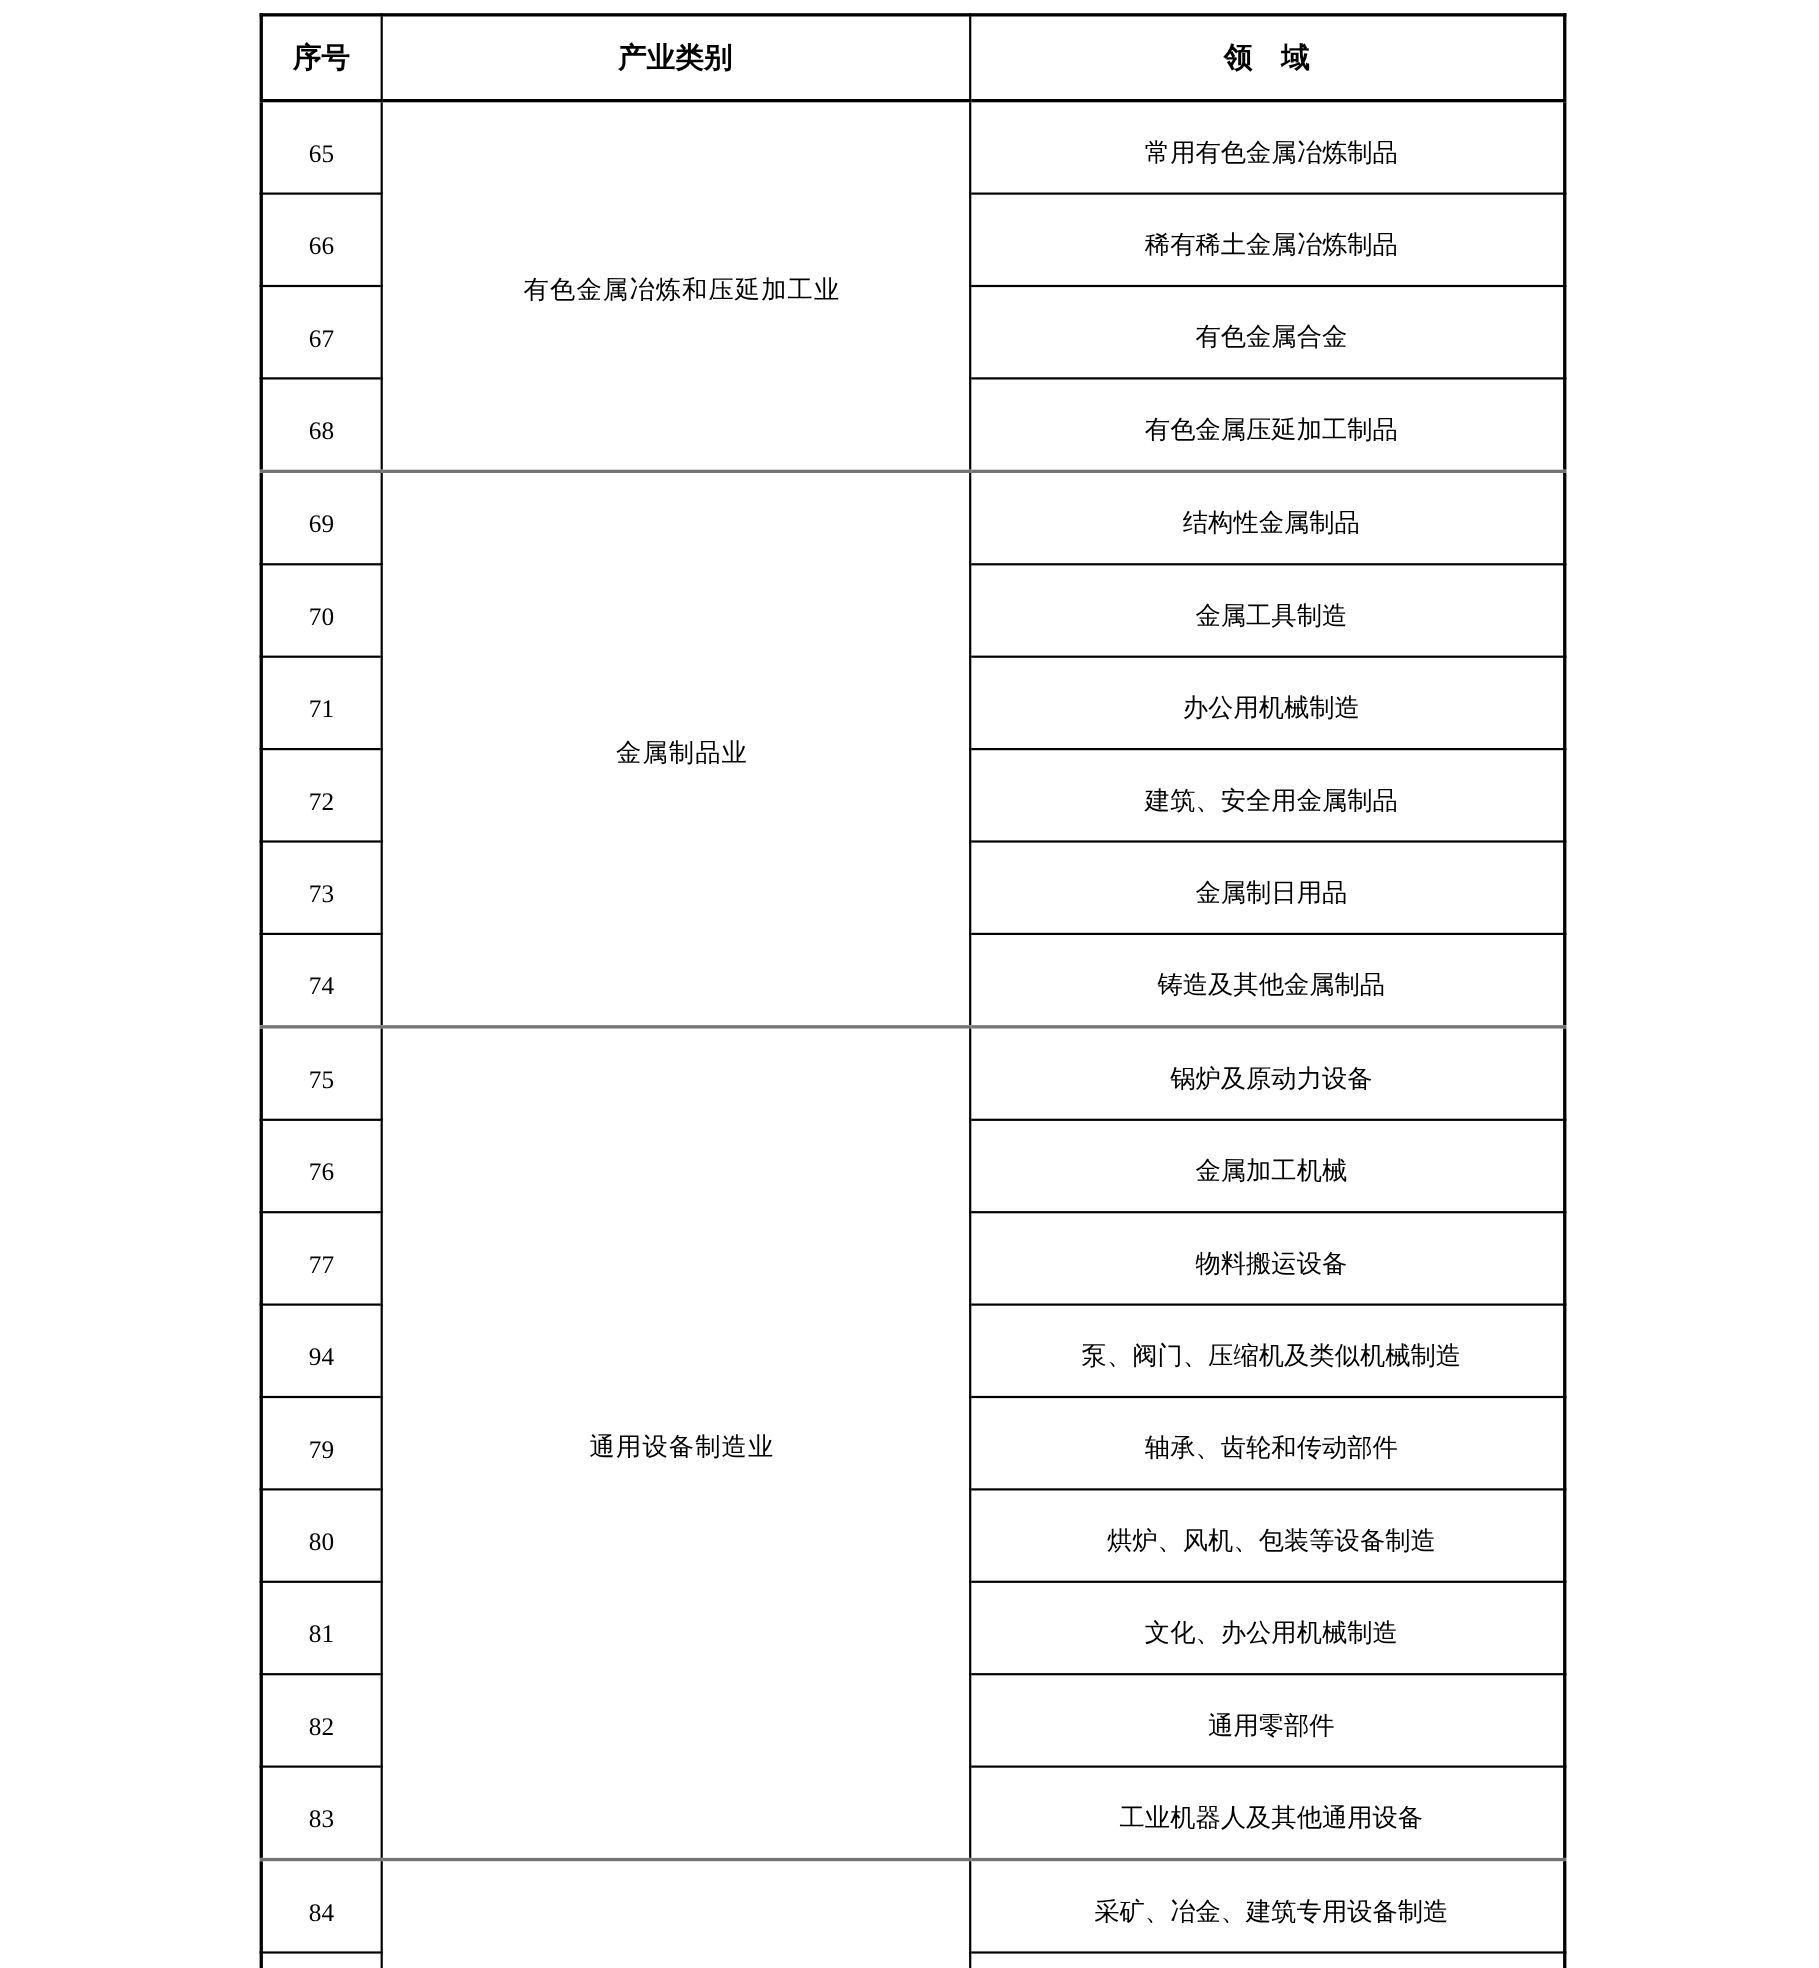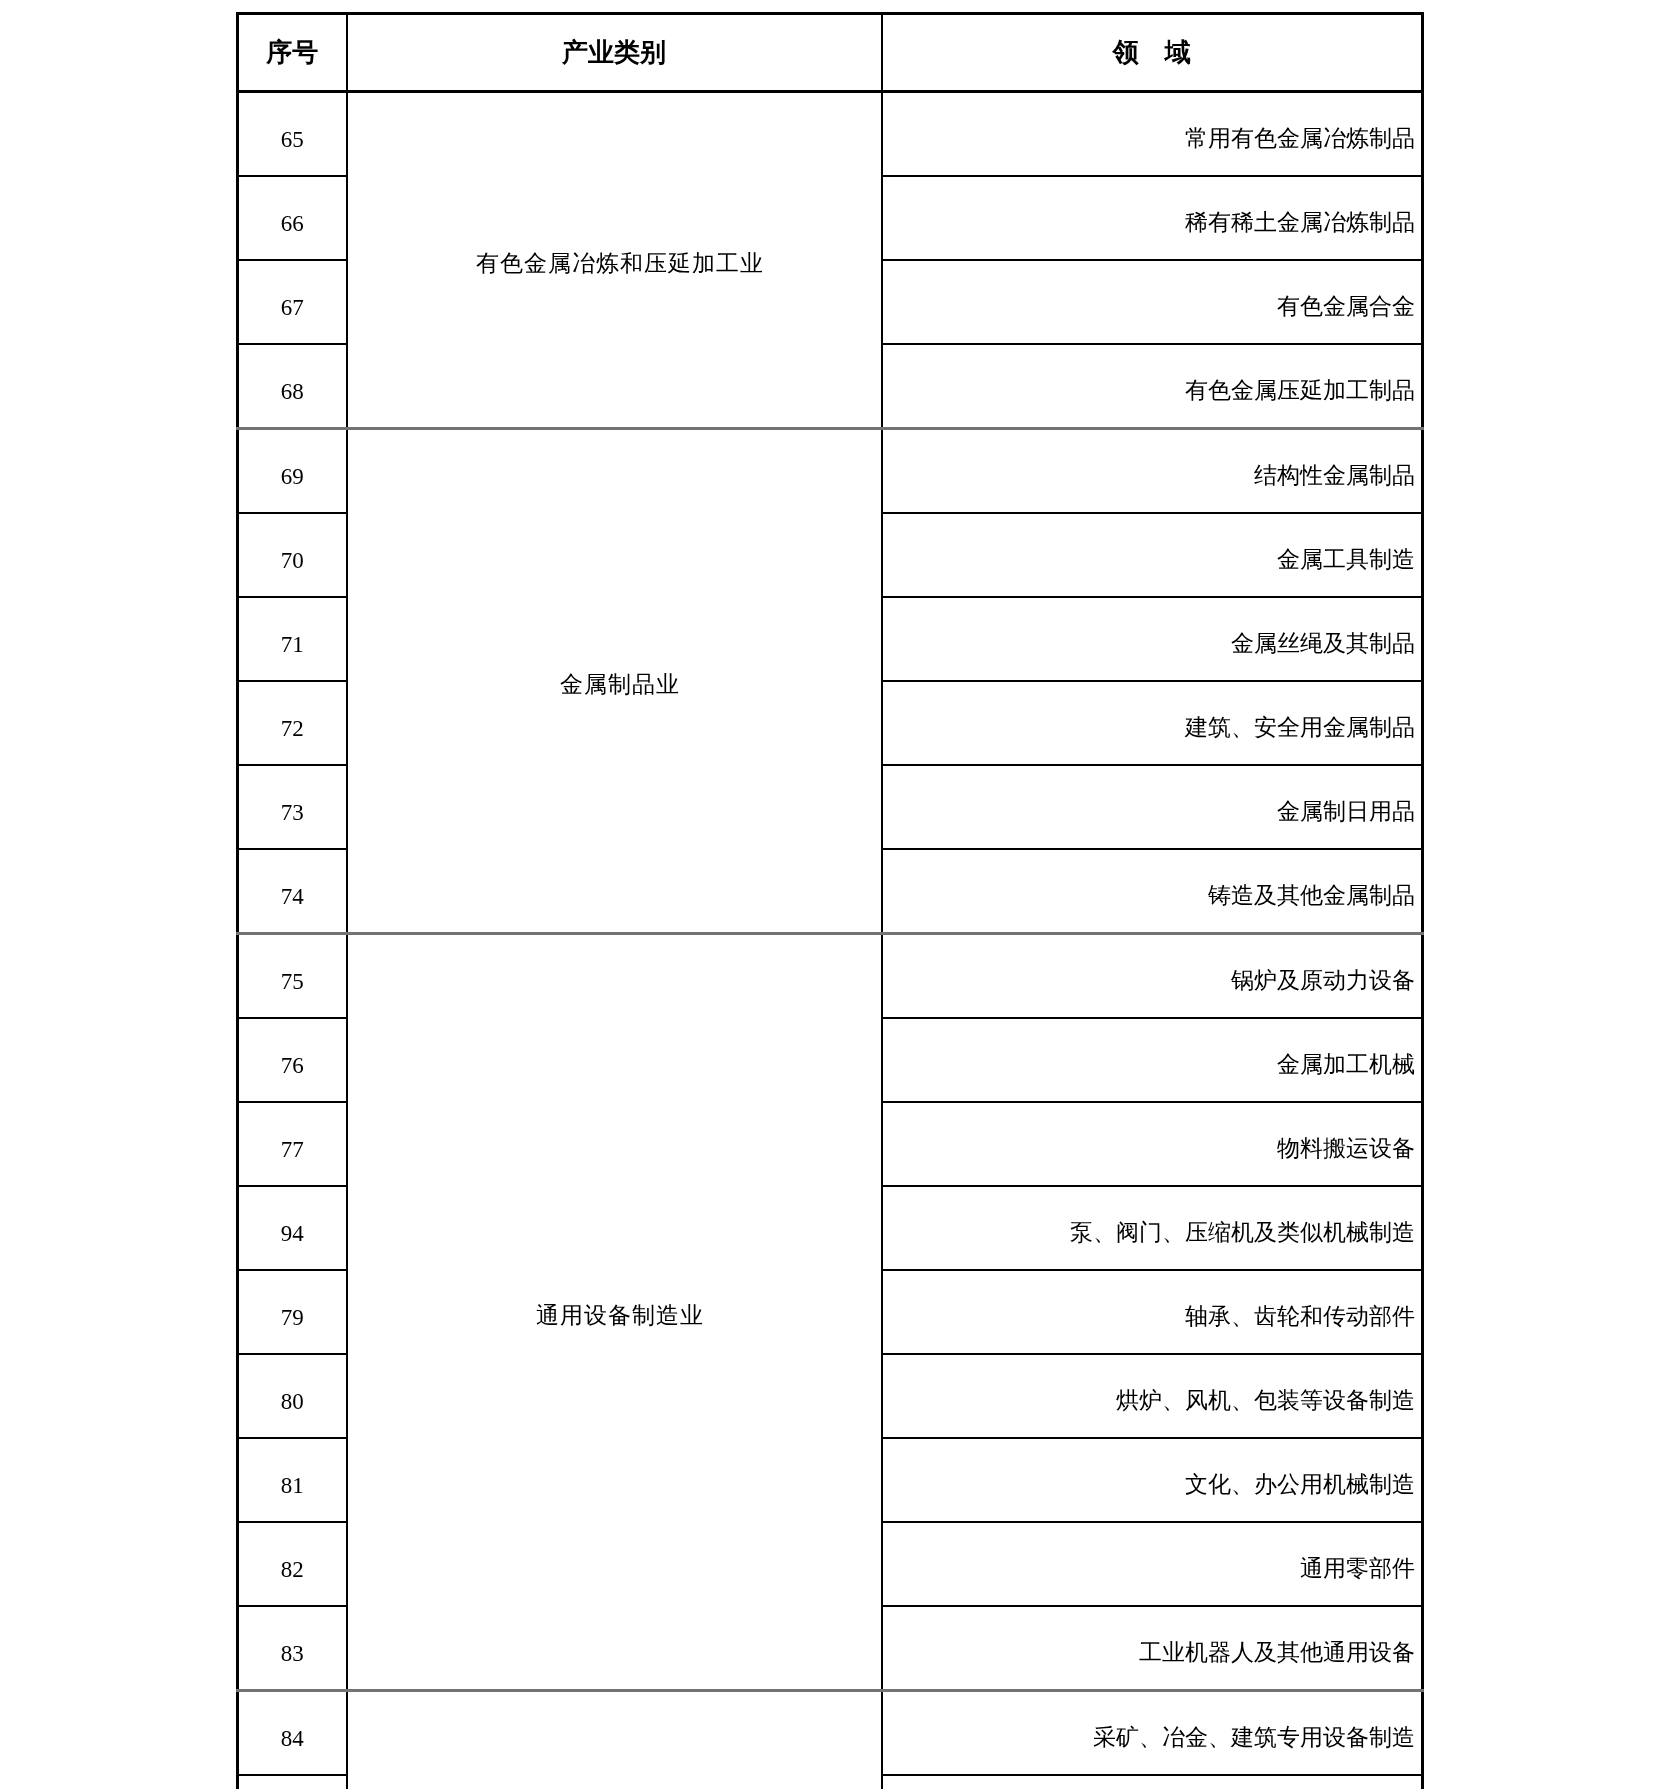"常用有色金属冶炼制品" td.field { text-align: right -> center }
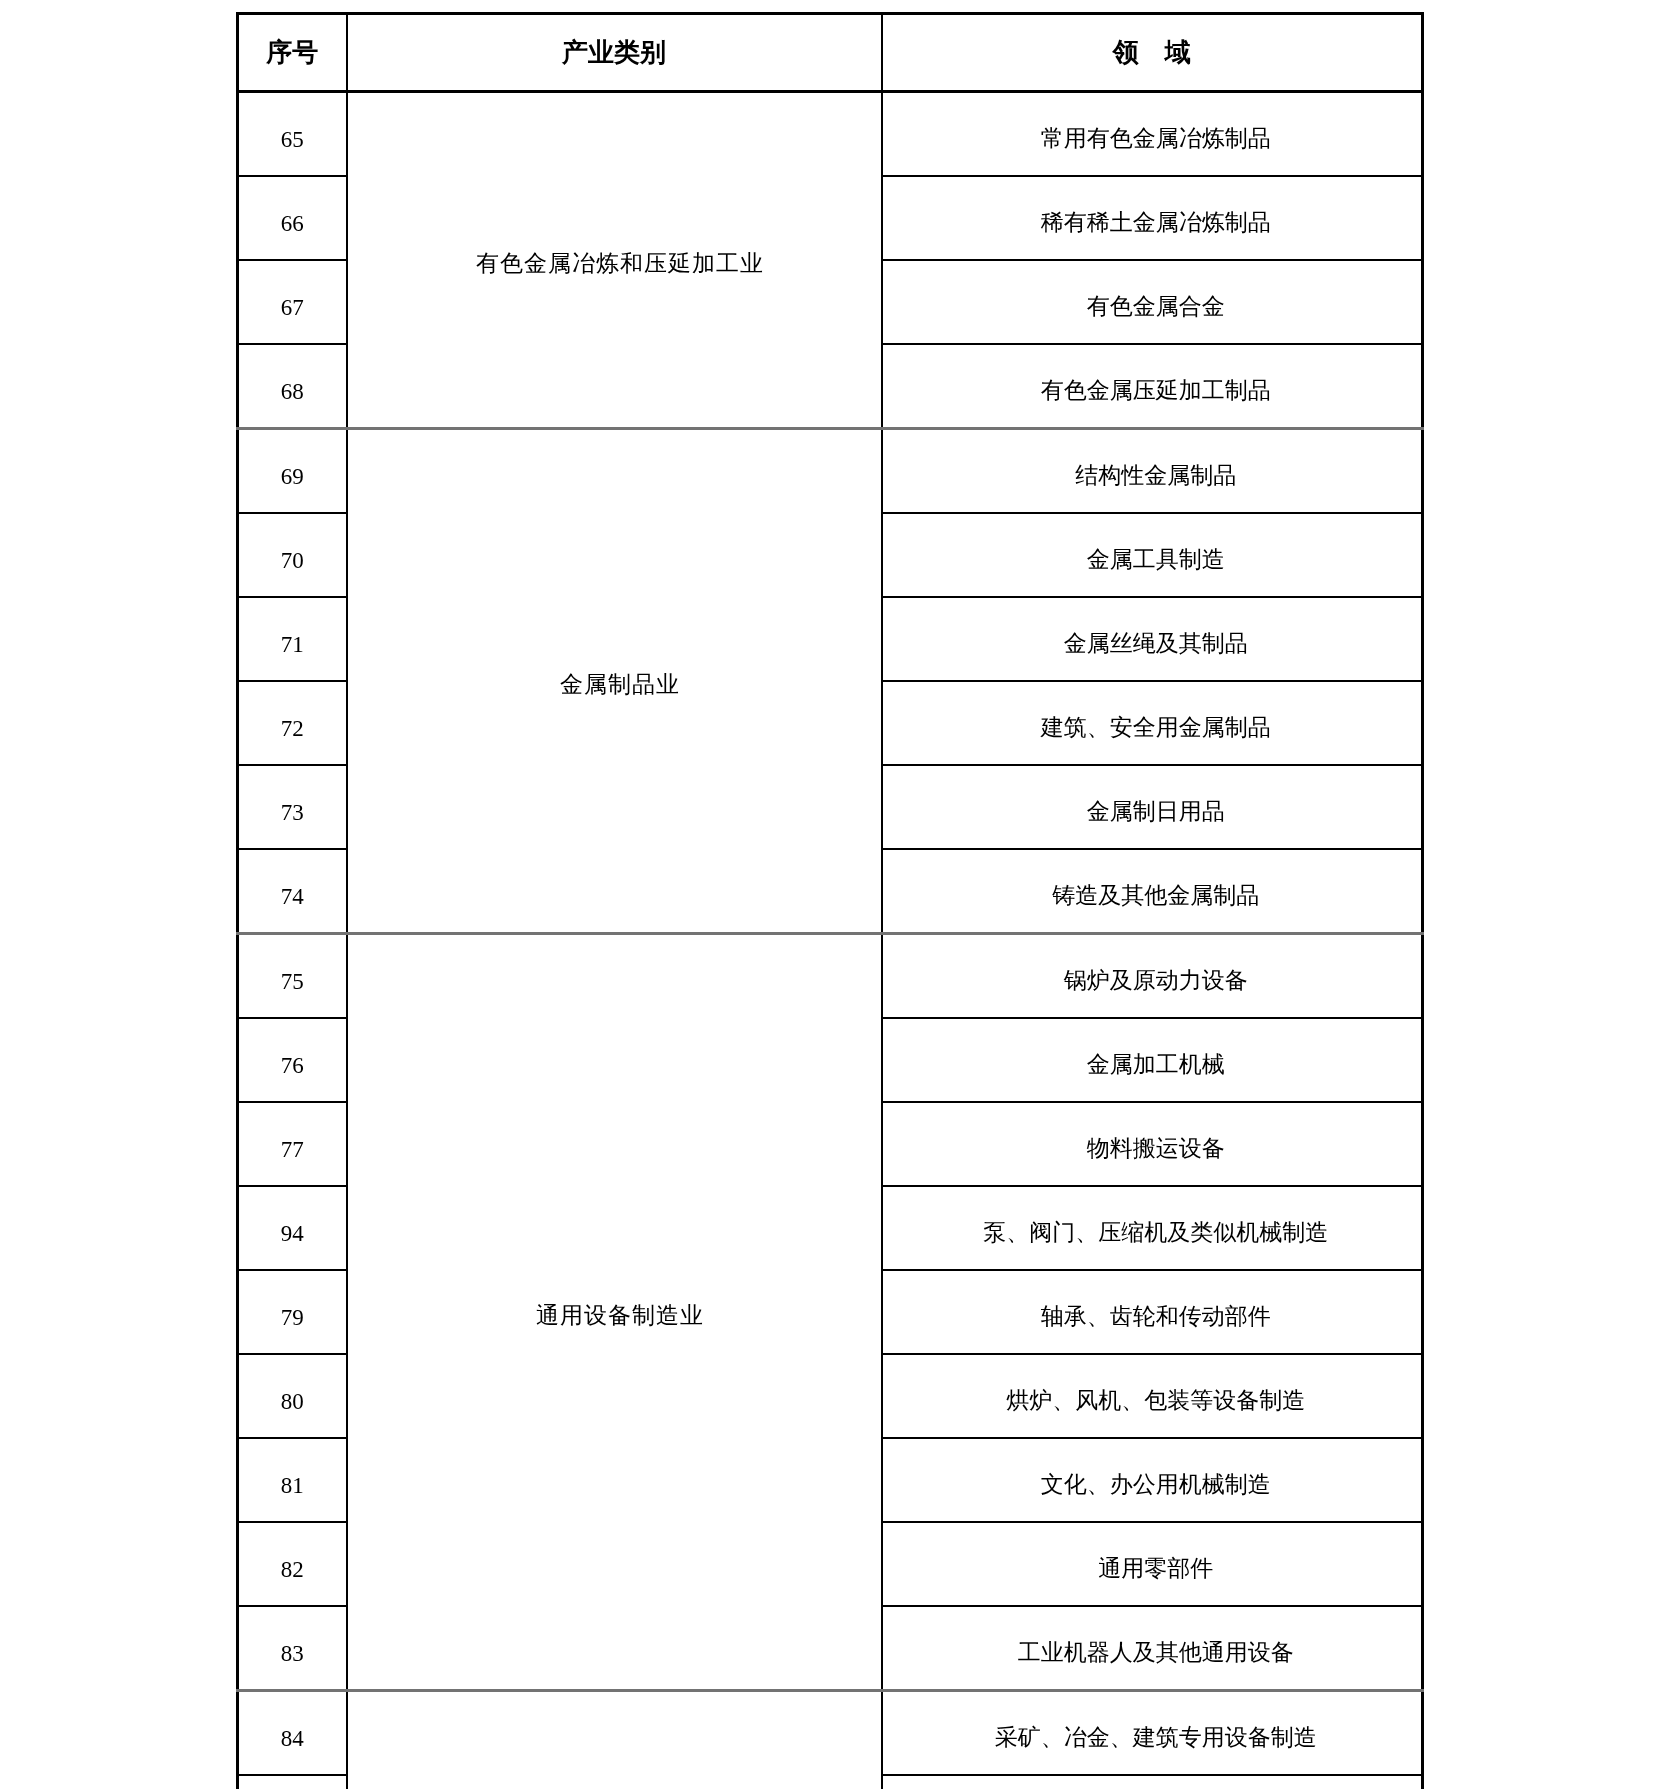"金属丝绳及其制品" td.field { text: 金属丝绳及其制品 -> 办公用机械制造 }
